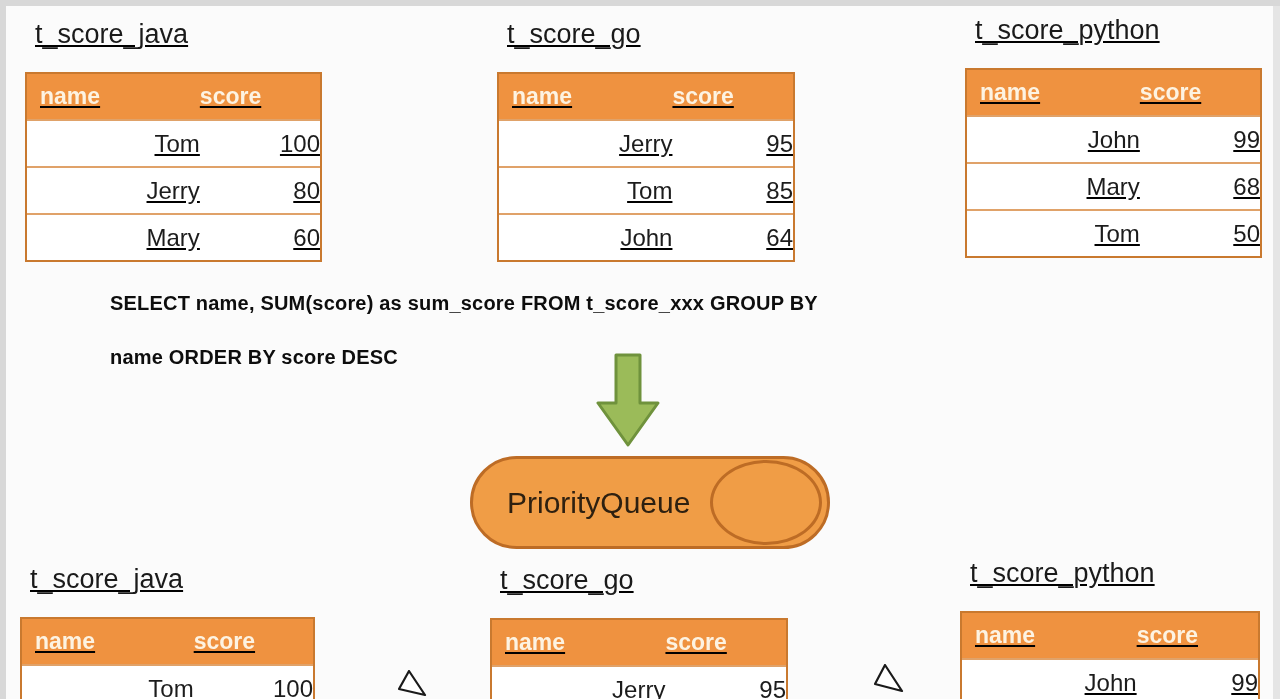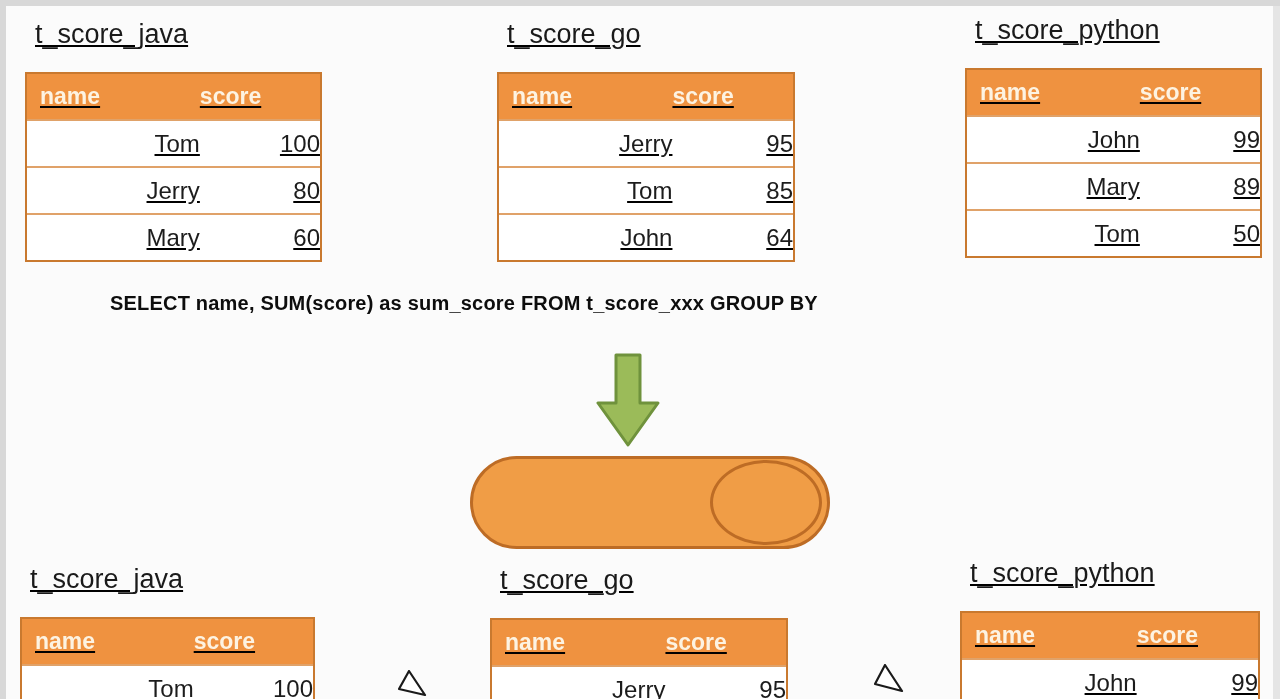"89" div.td-score { text: 89 -> 68 }
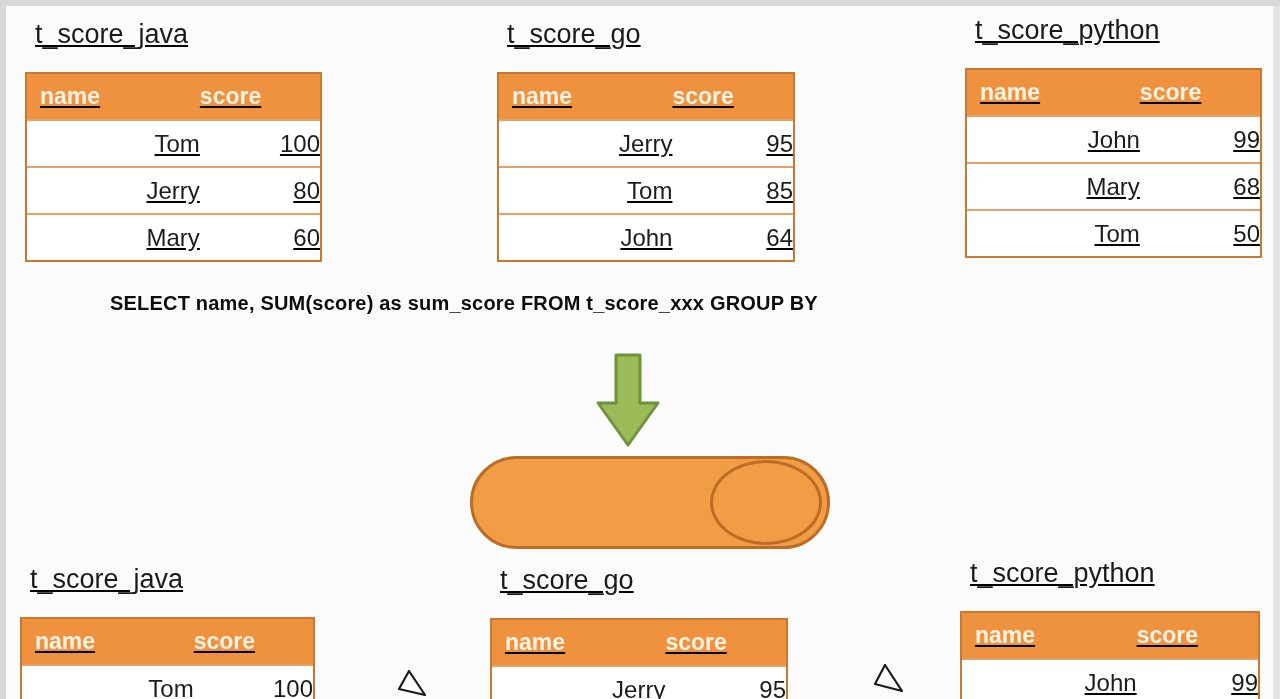"name ORDER BY score DESC" span { html: none -> <span>name ORDER BY score DESC</span> }
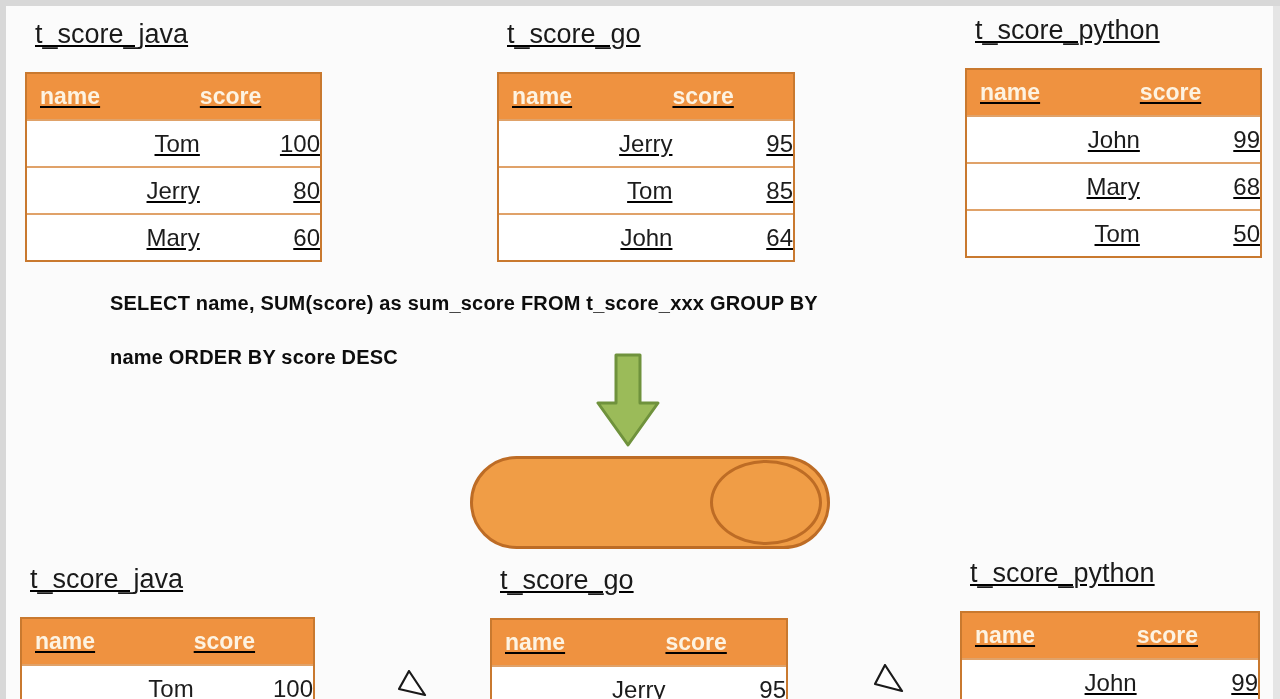"PriorityQueue" div.queue-label { html: none -> <div>PriorityQueue</div> }
